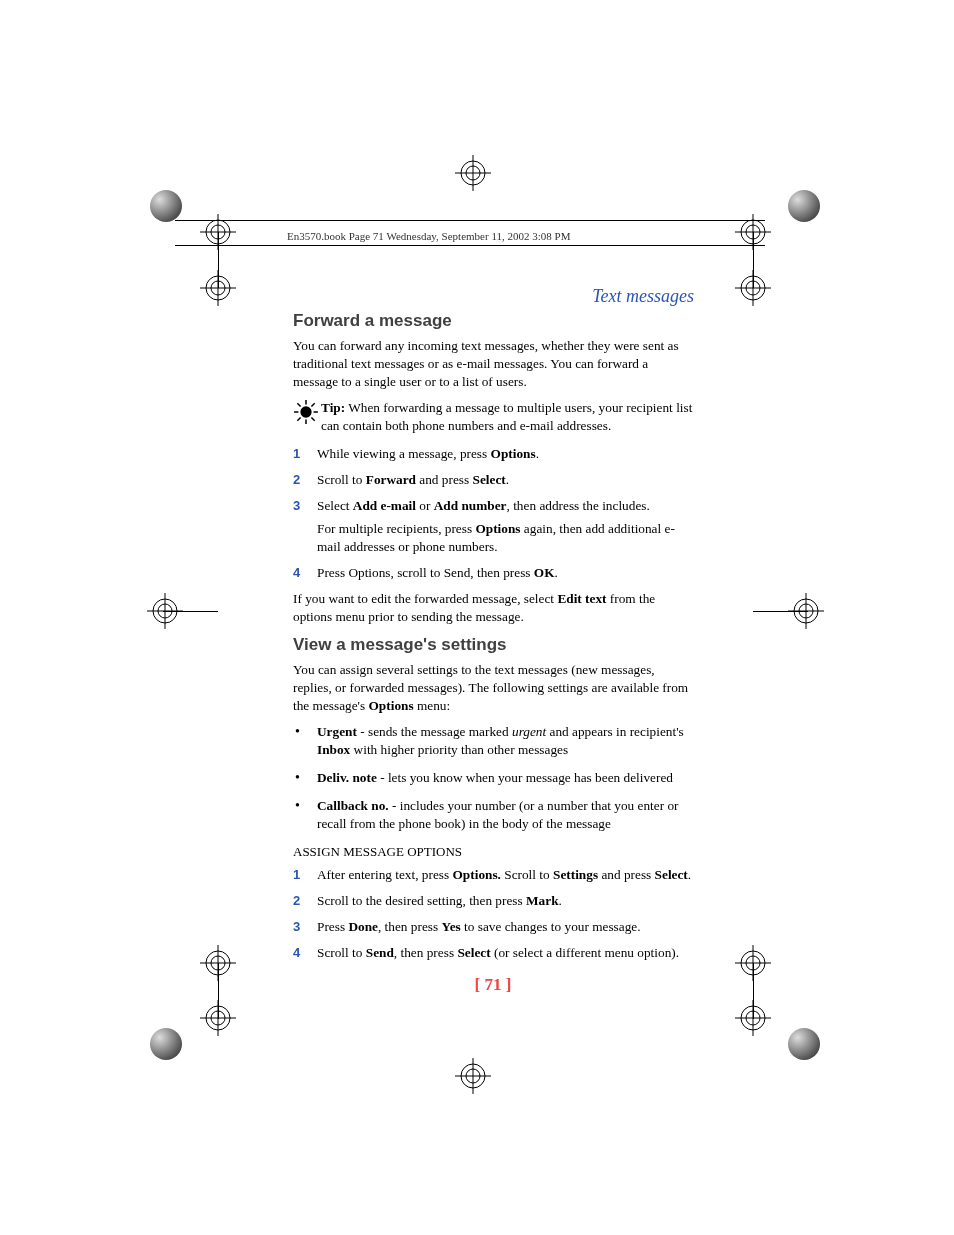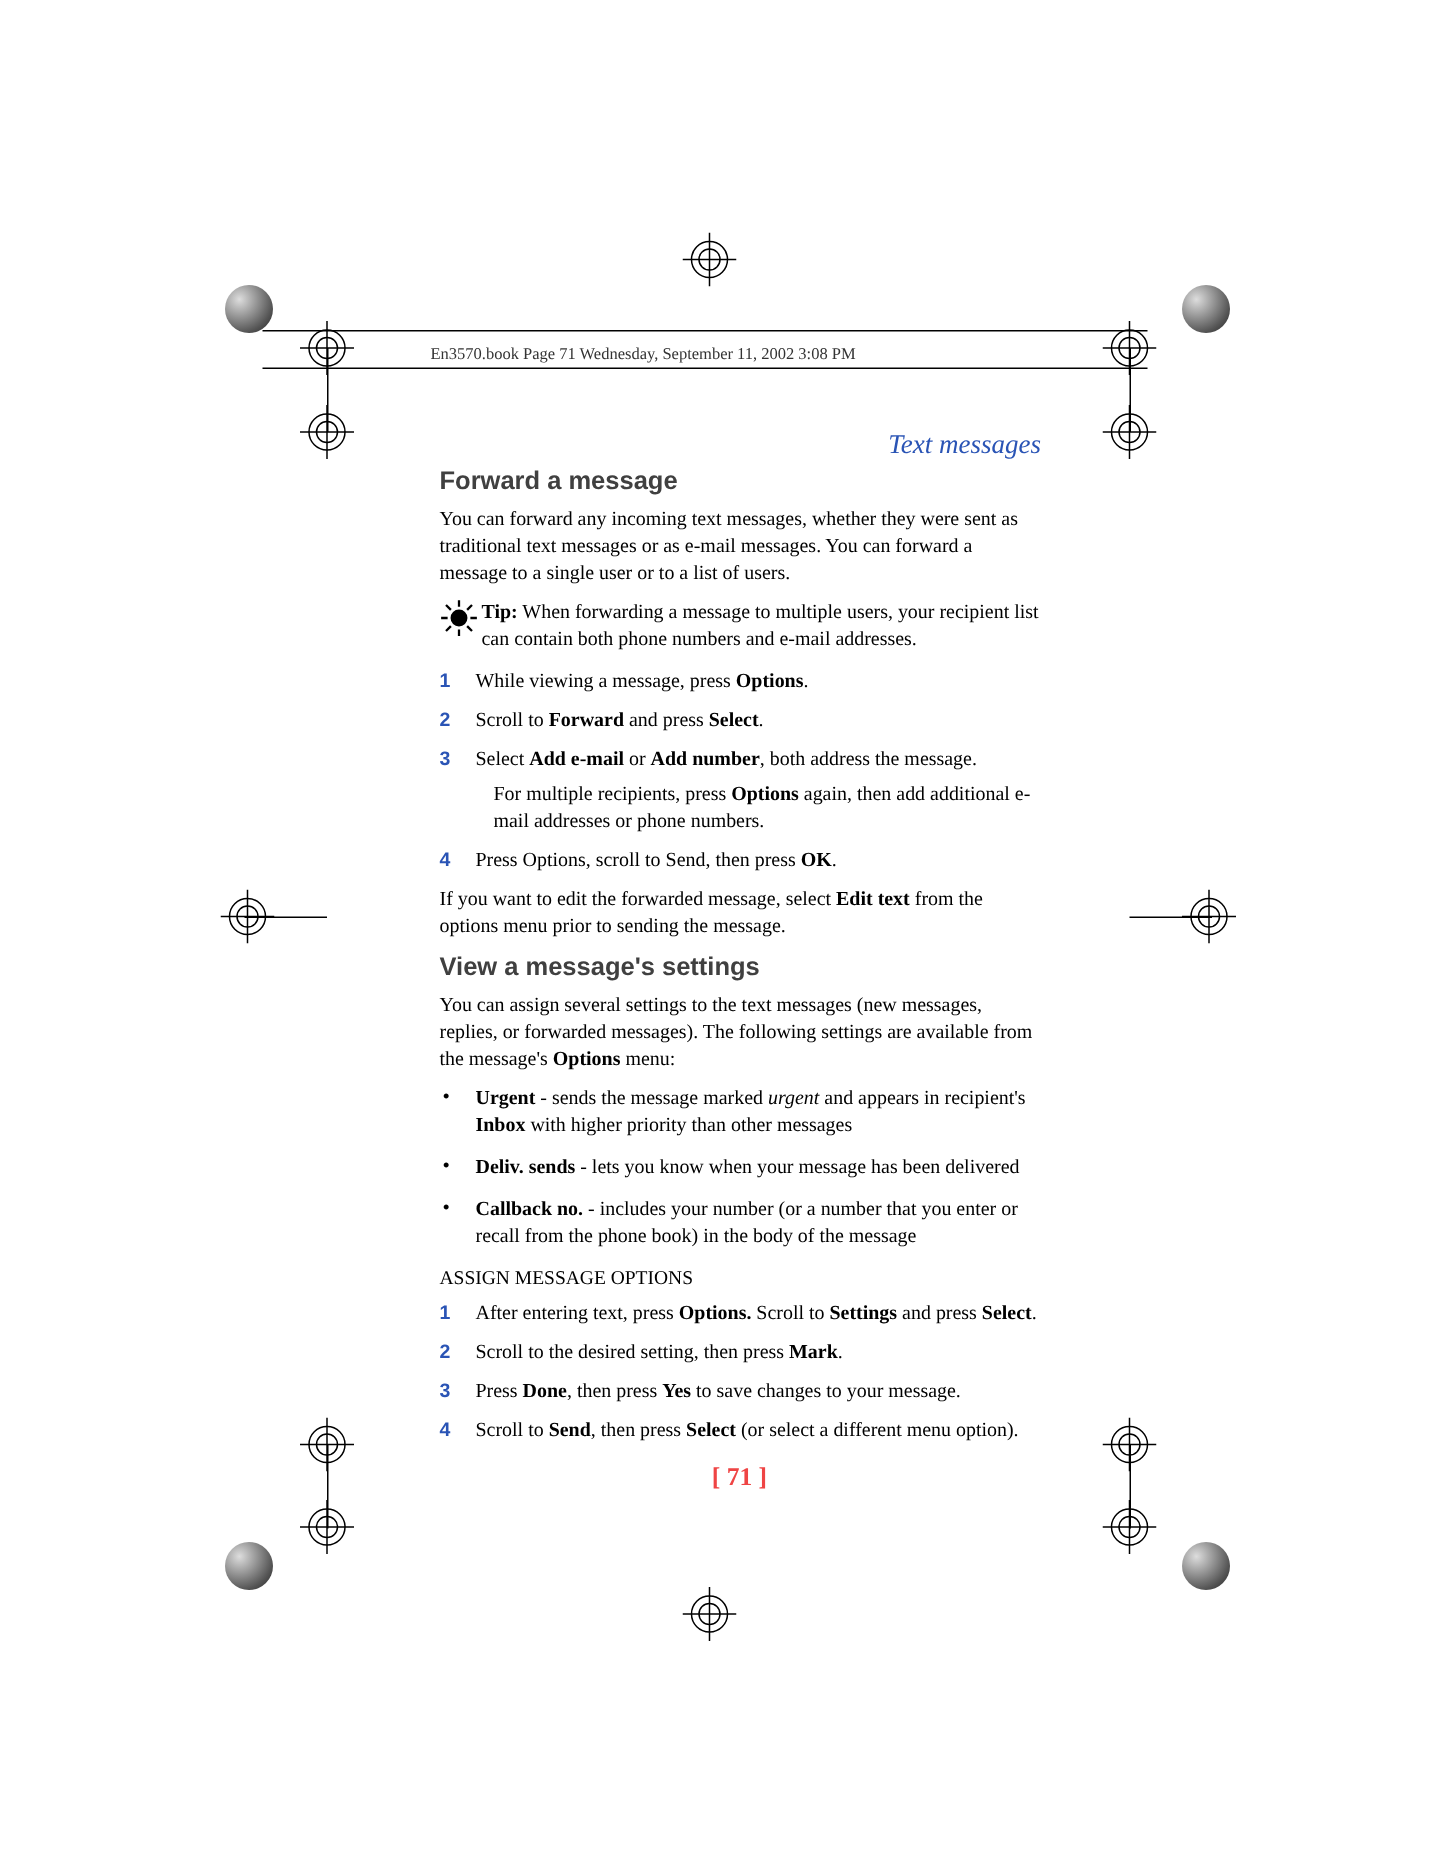", both address the message." span { text: both address the message -> then address the includes }
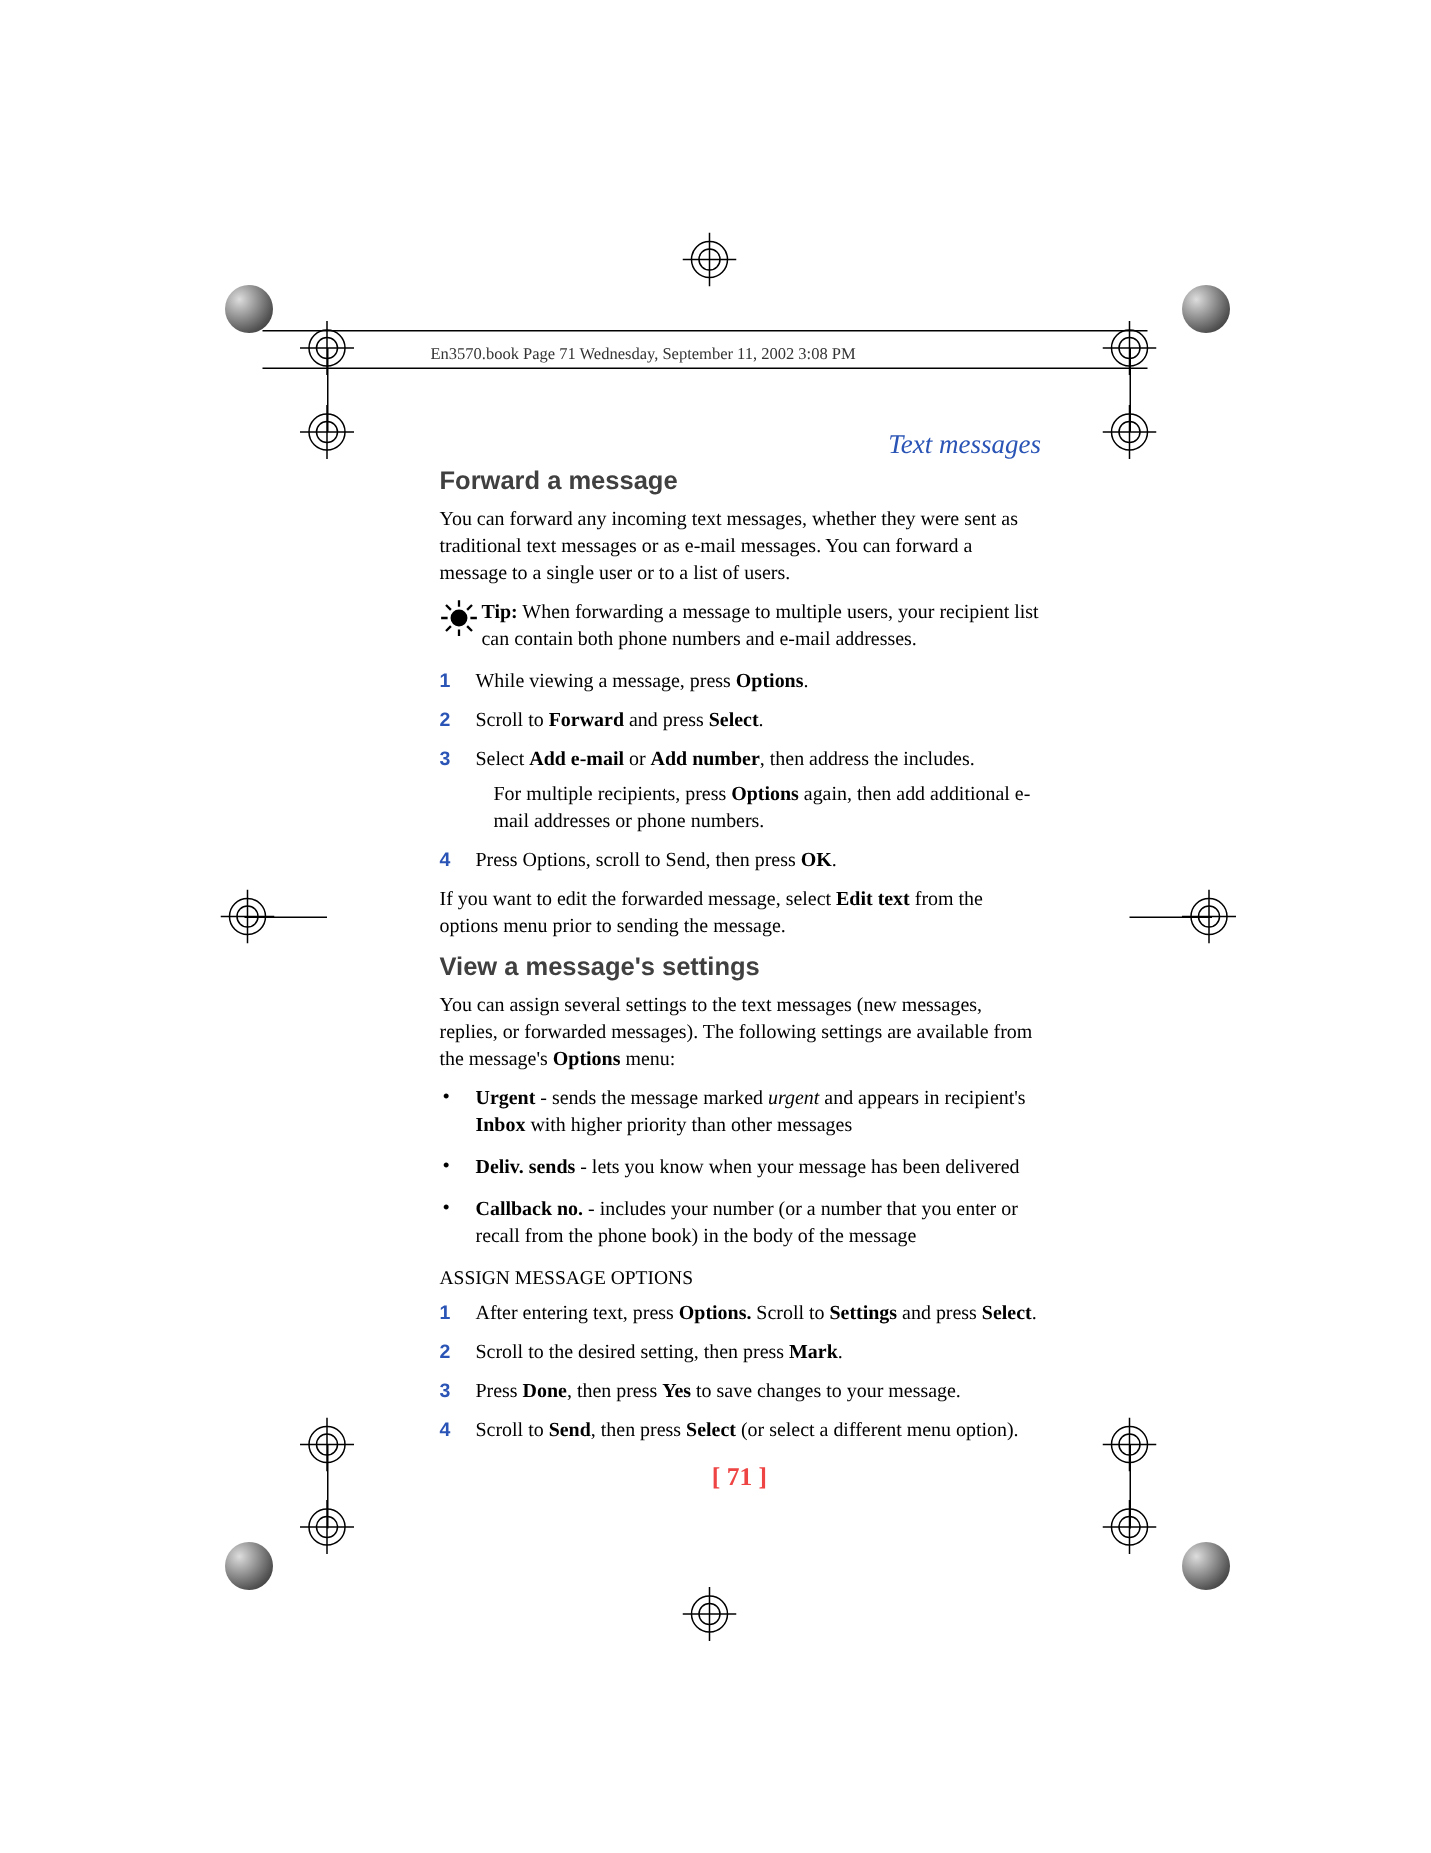"For multiple recipients, press Options" .sub-step { margin-left: 12px -> none }
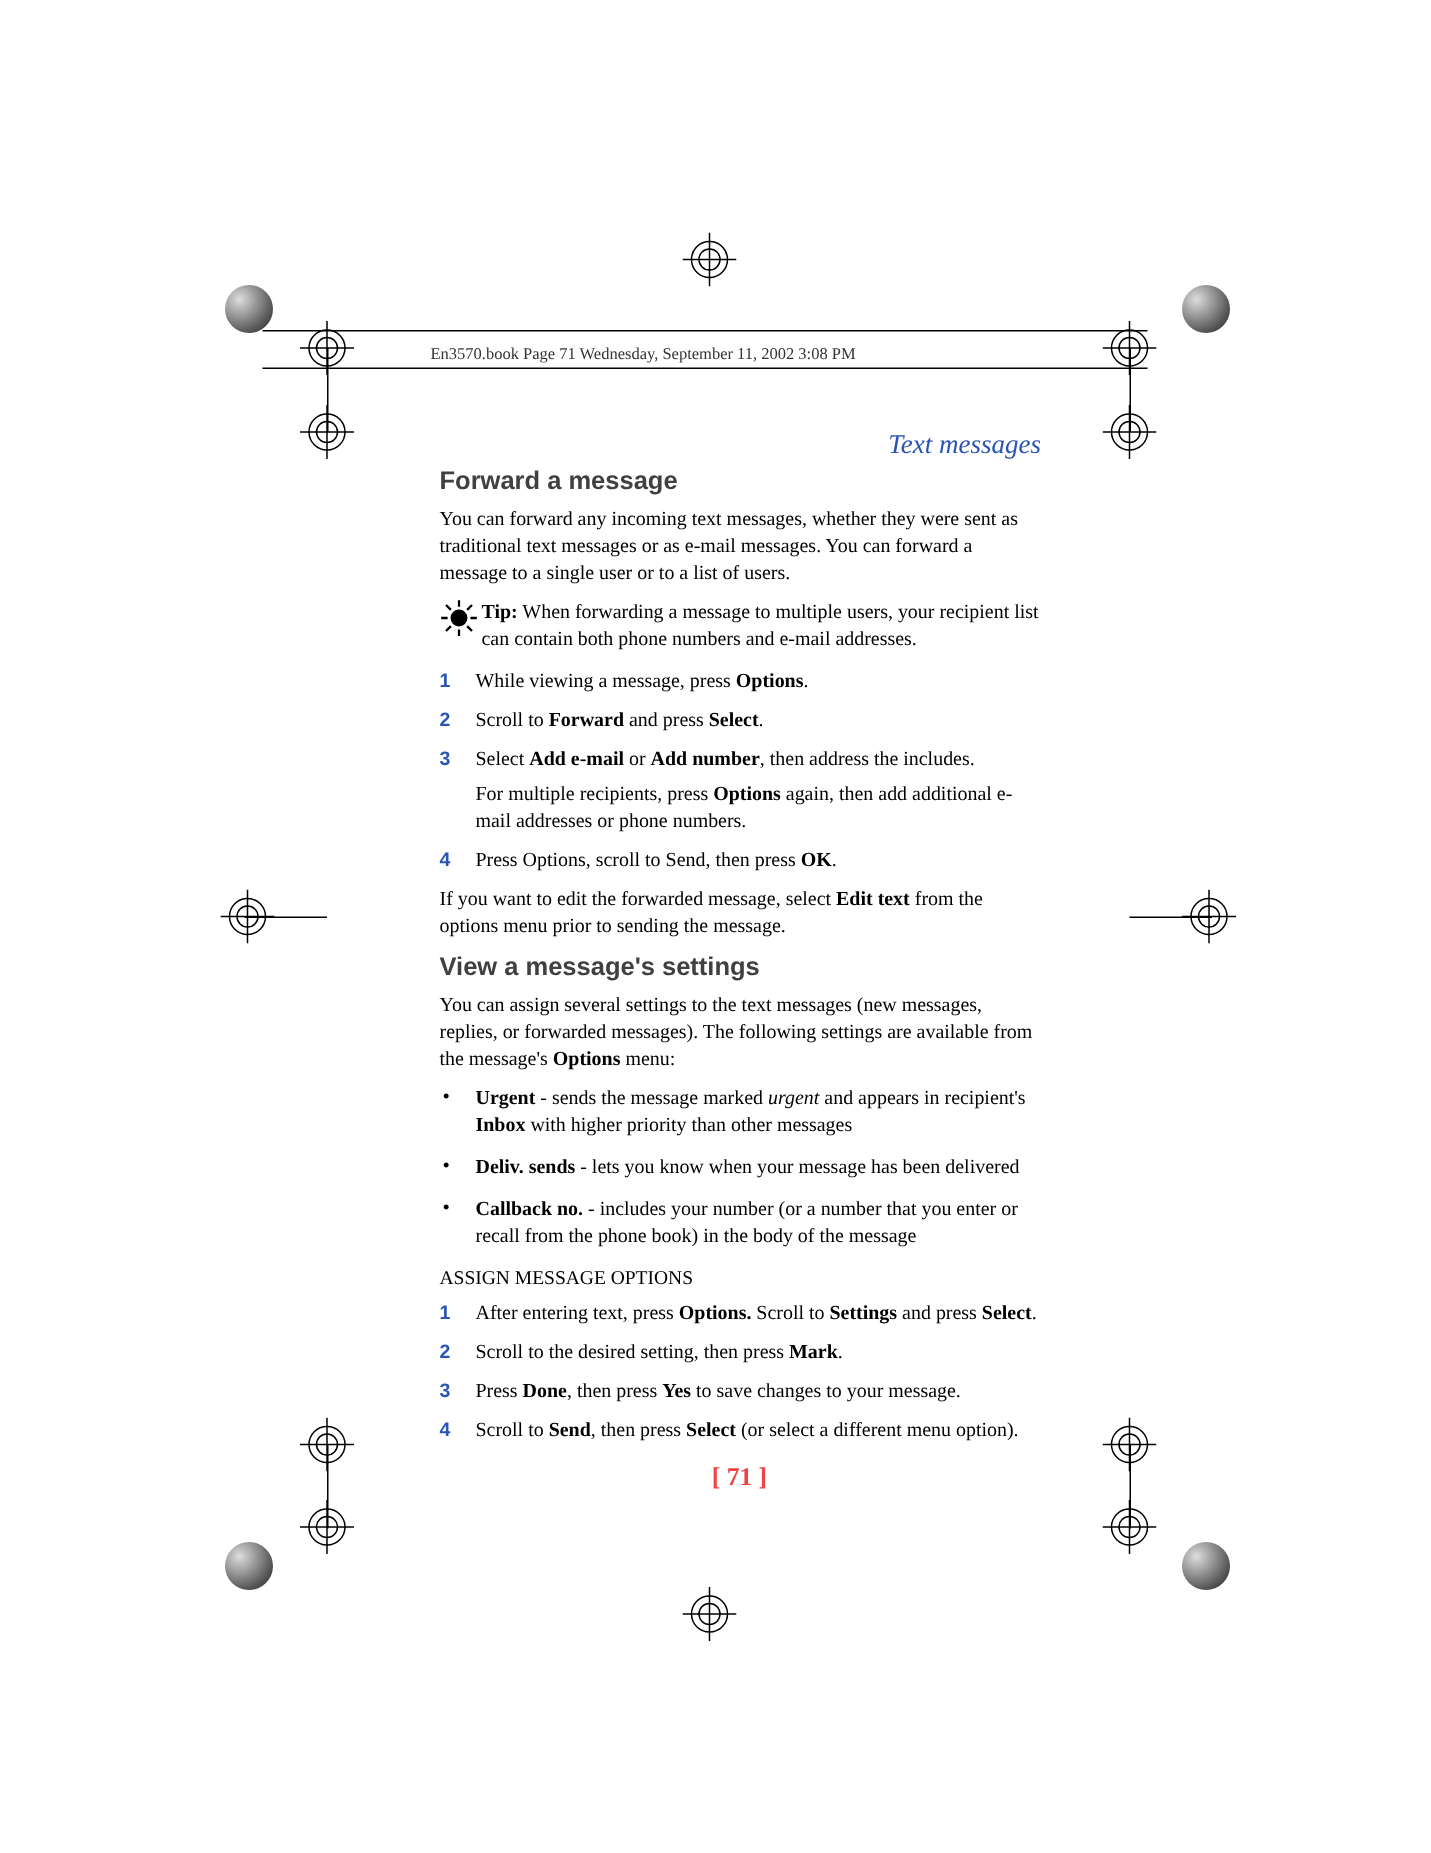"Deliv. sends" span.bold { text: sends -> note }
